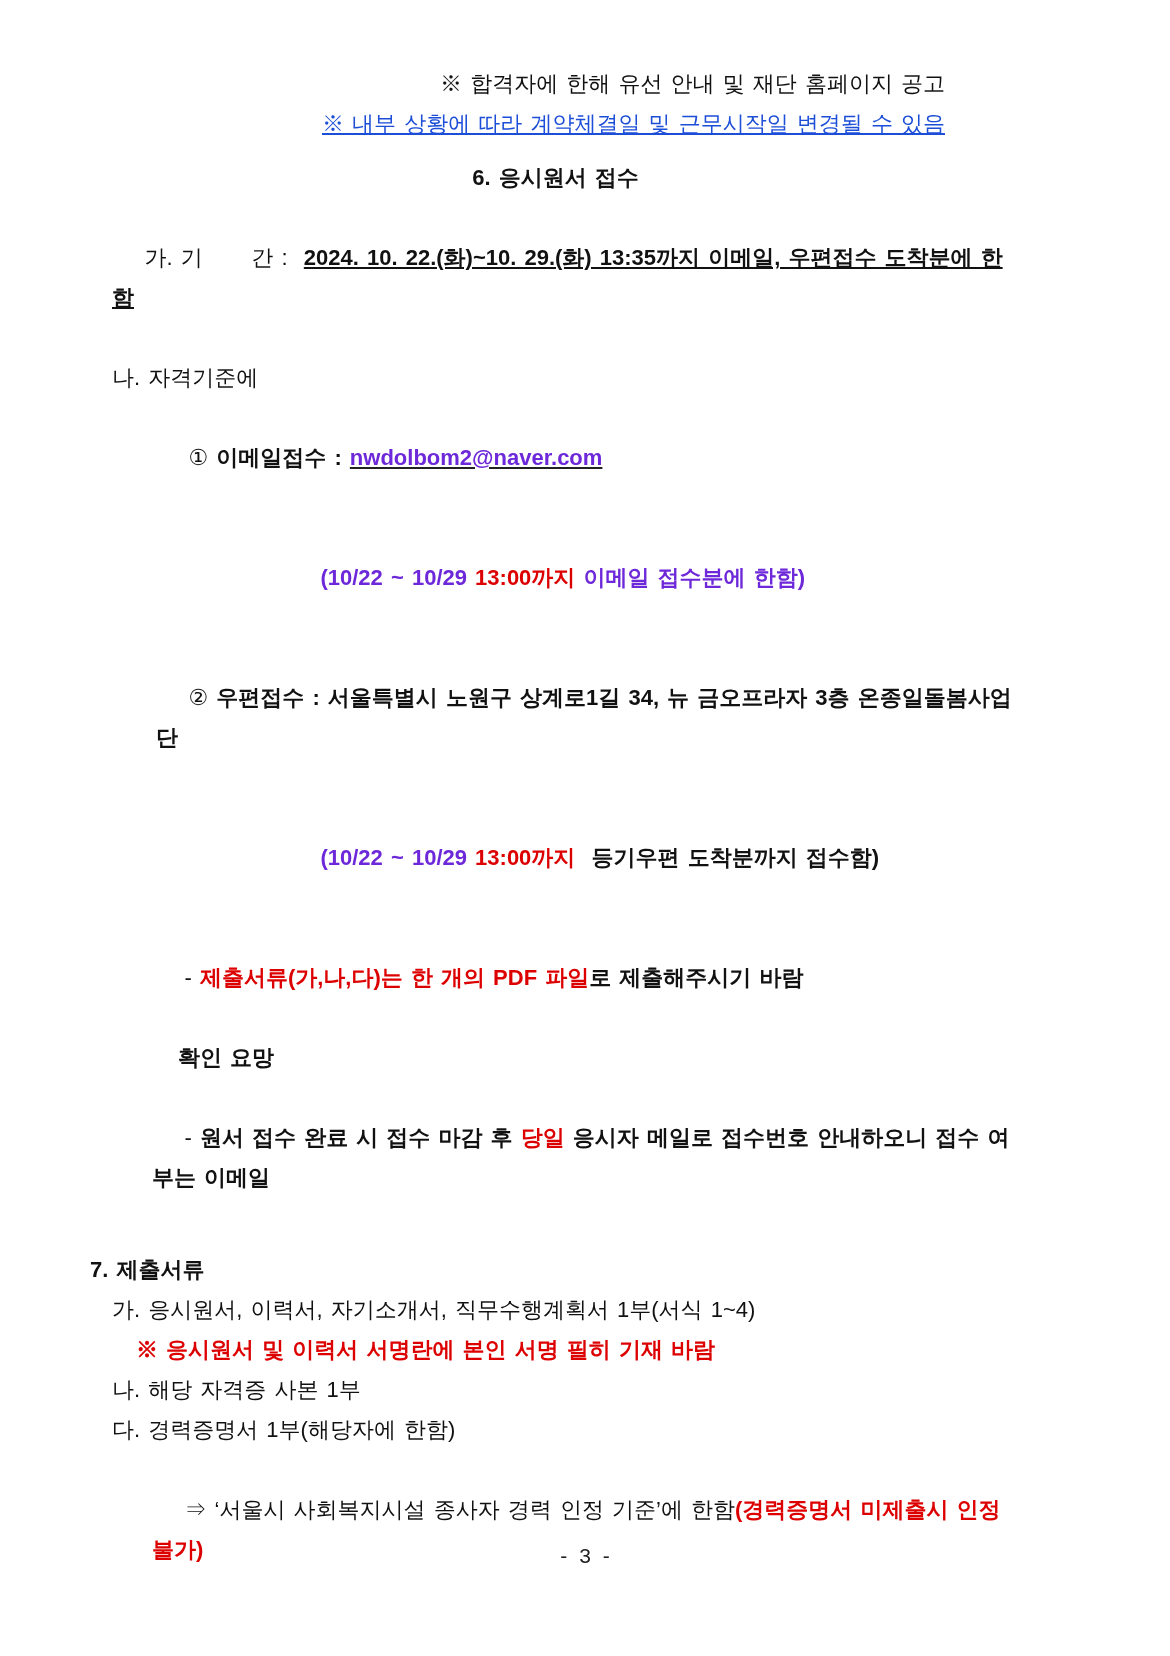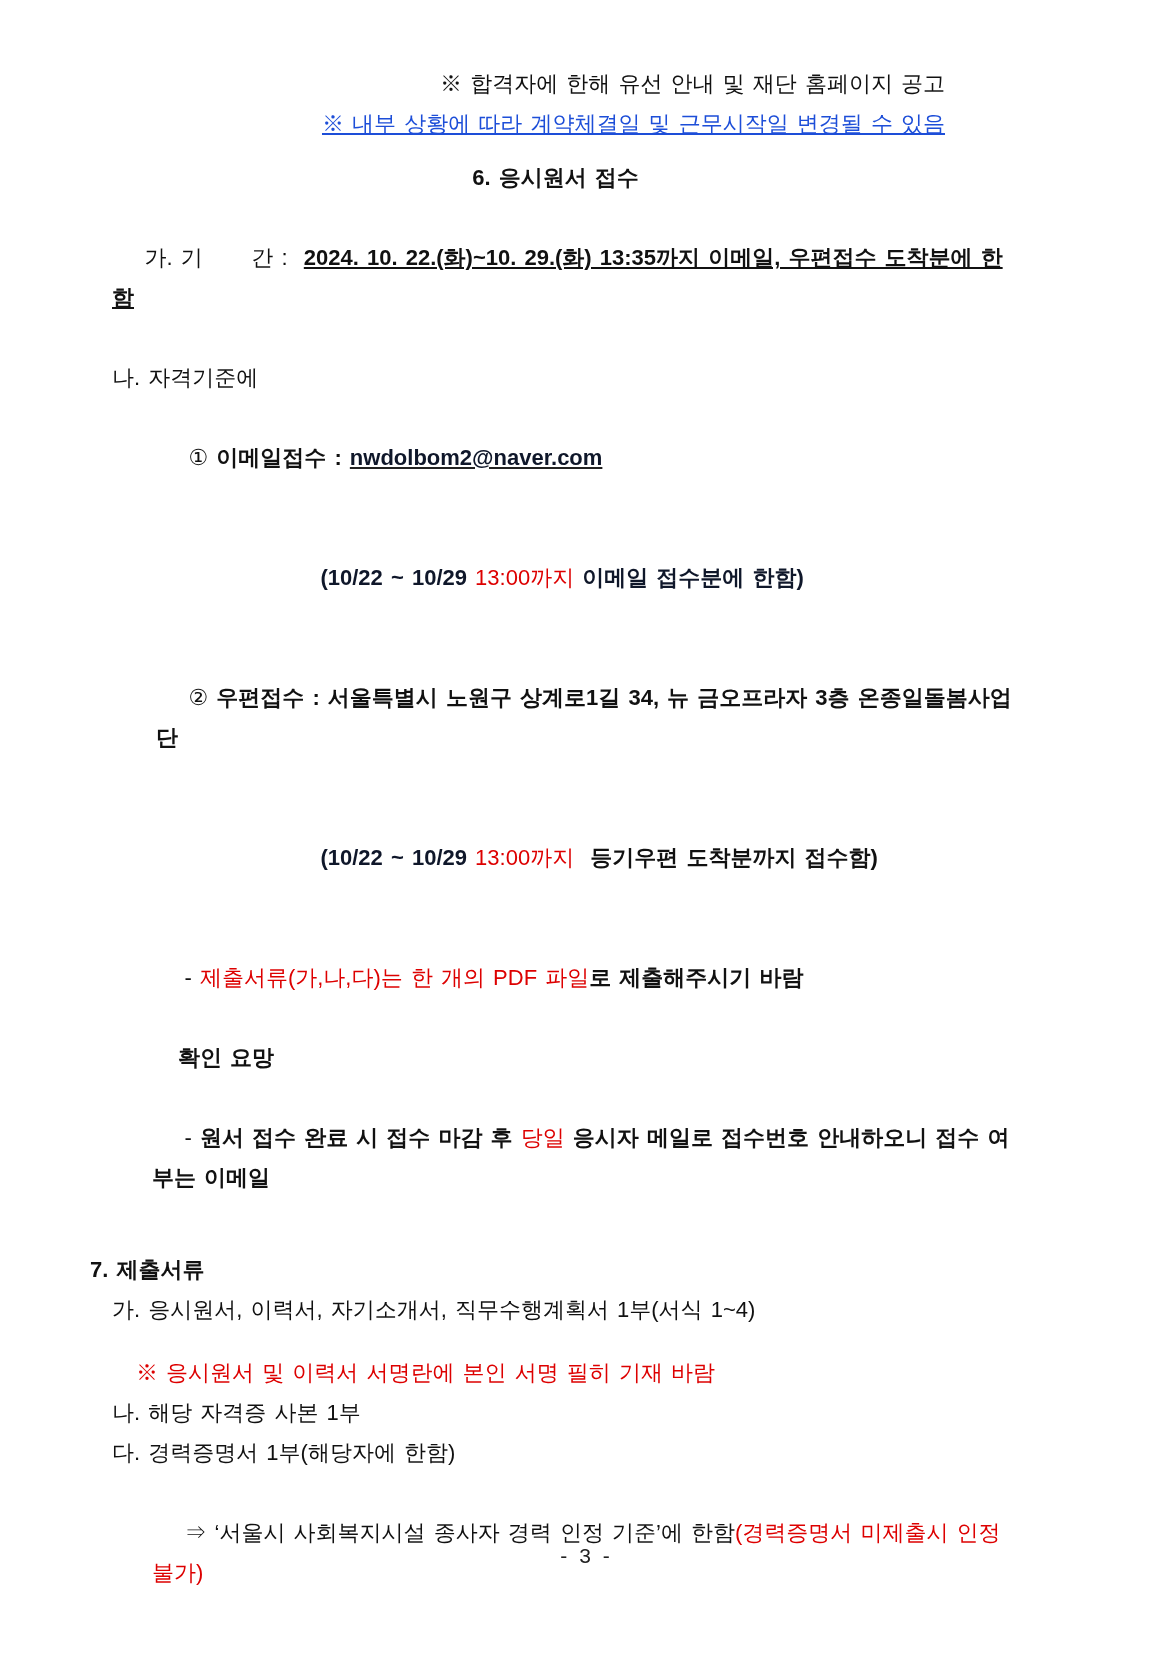"nwdolbom2@naver.com" .blueb { color: #0f172a -> #6d28d9 }
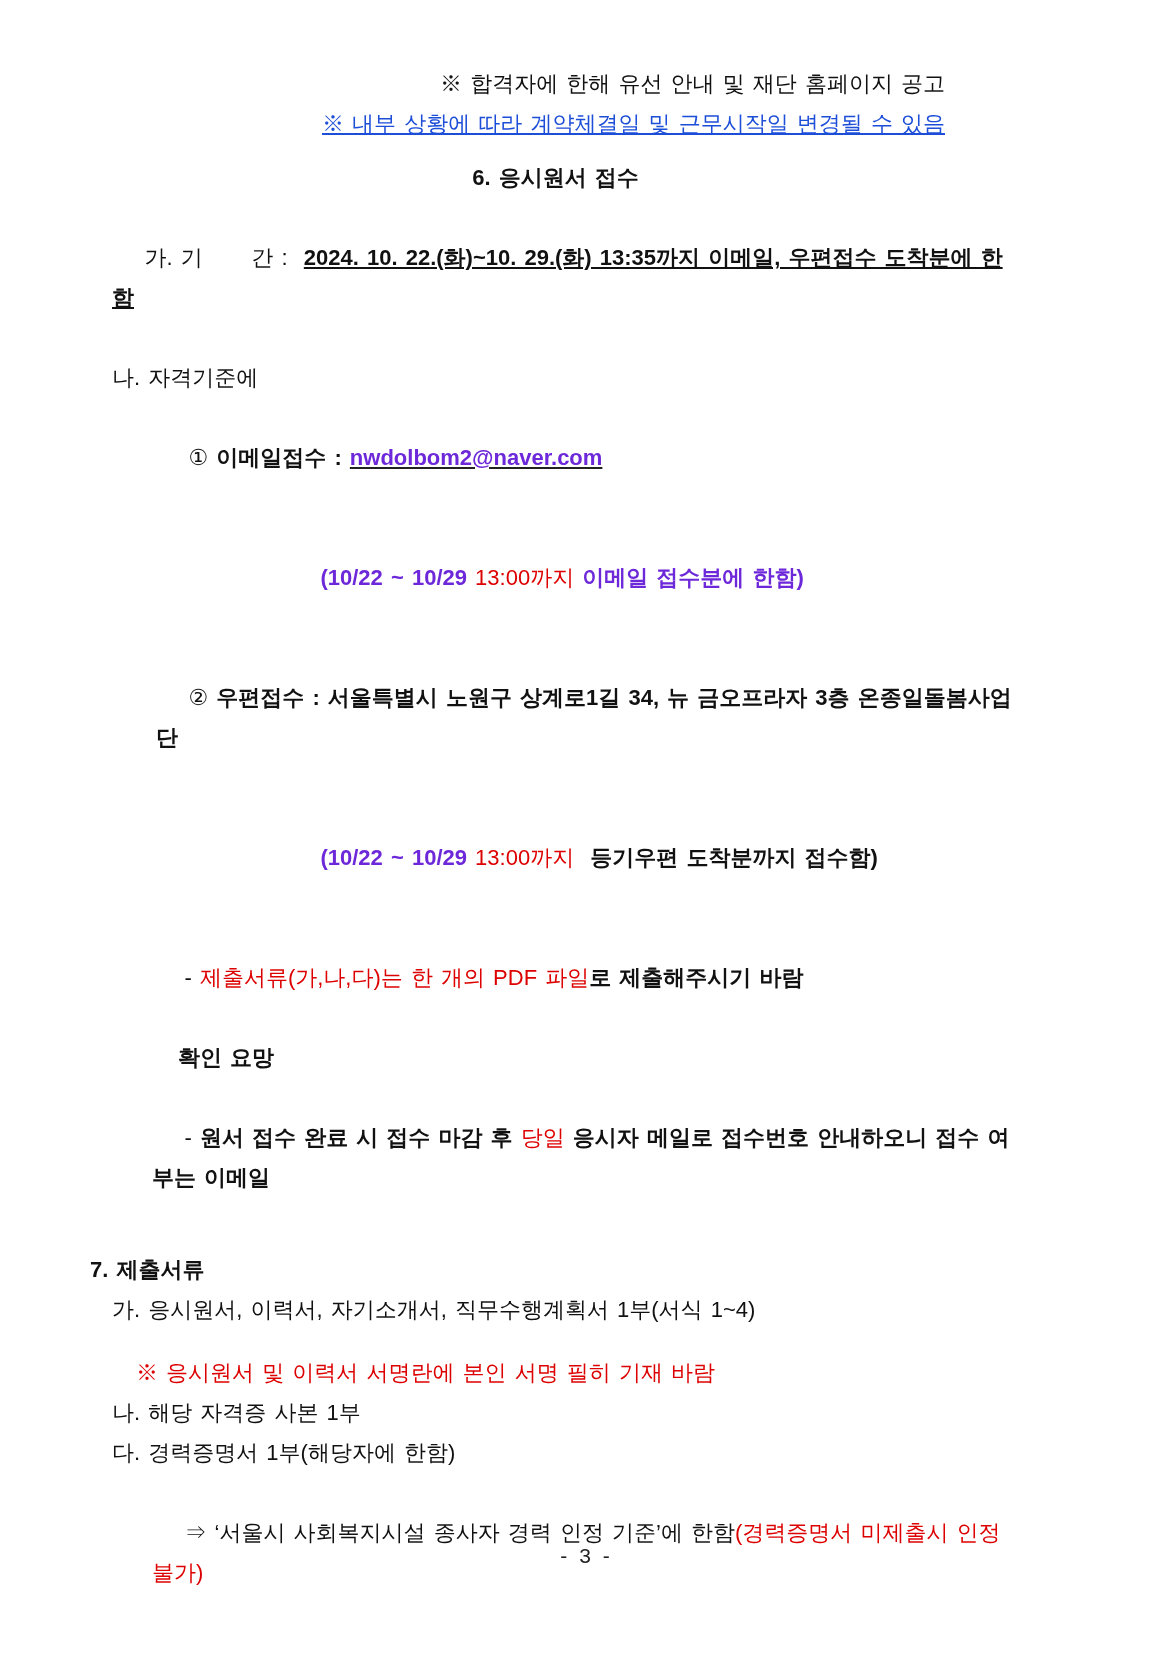"13:00까지" .red { font-weight: 400 -> 700 }
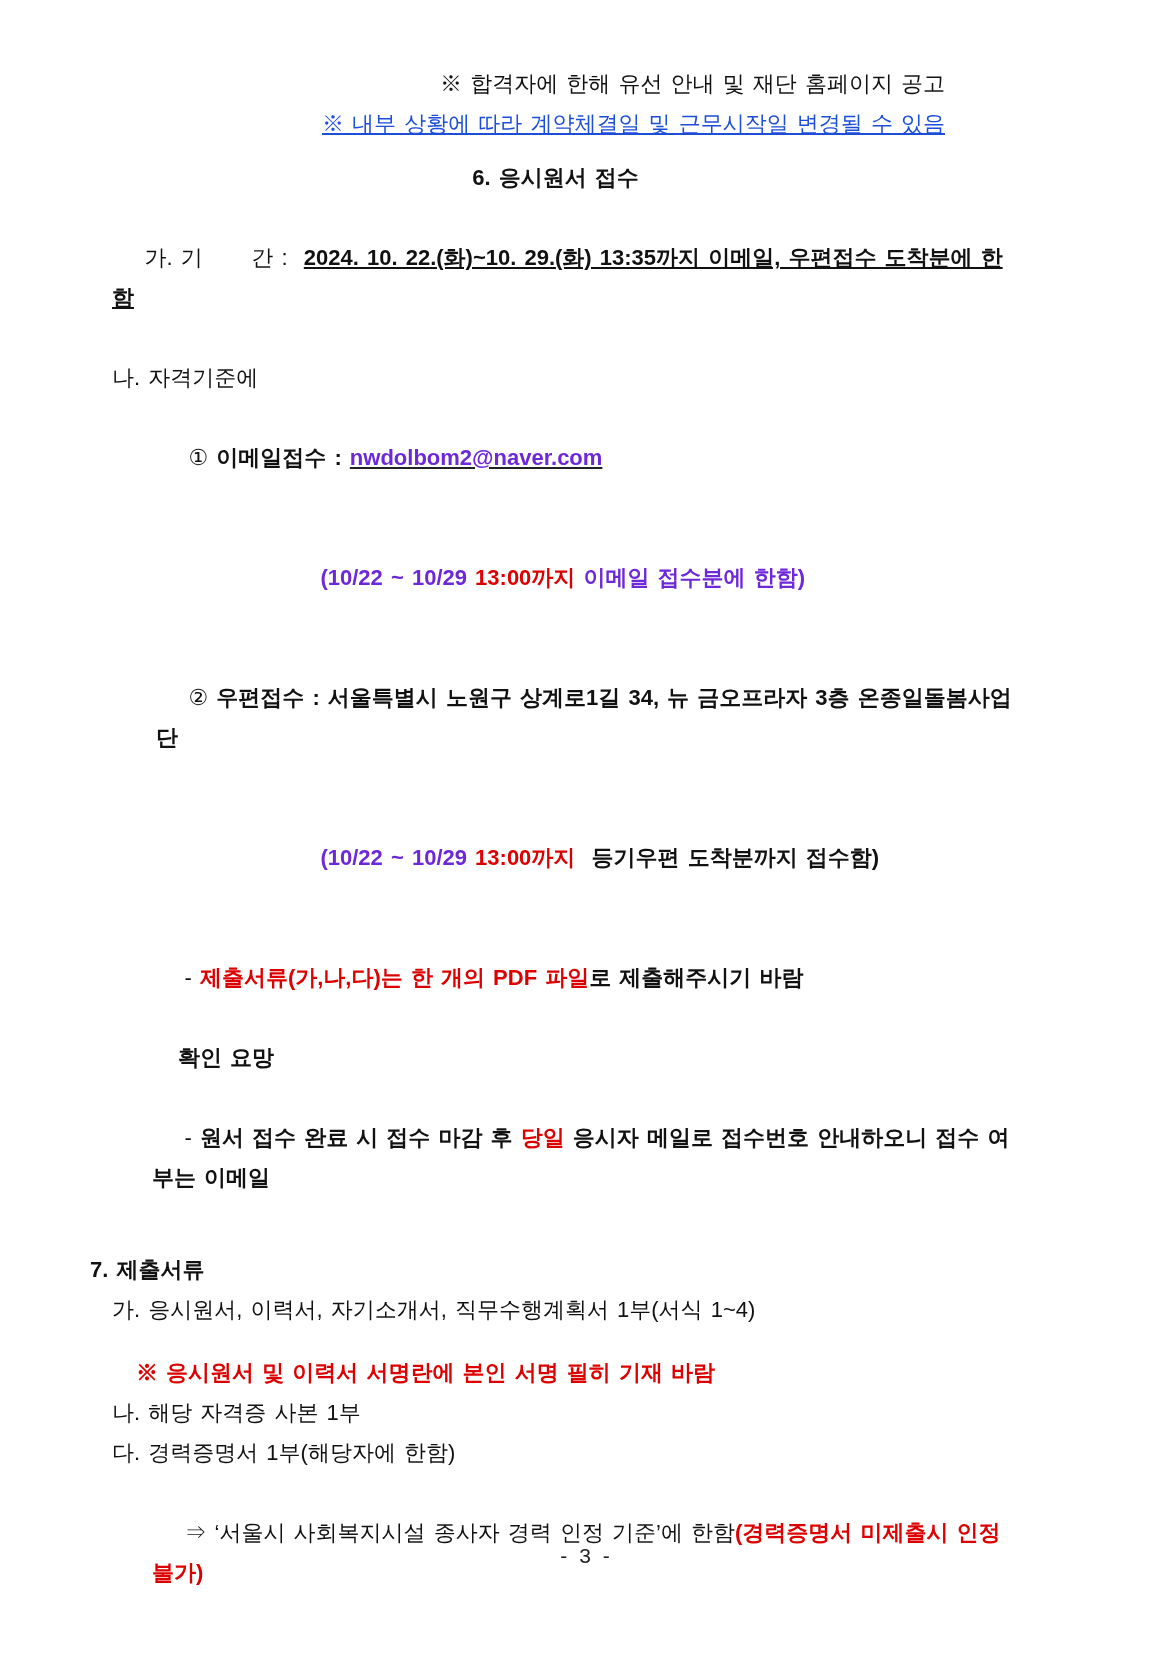"※ 응시원서 및 이력서 서명란에" .ind5 { margin-top: 23px -> none }
